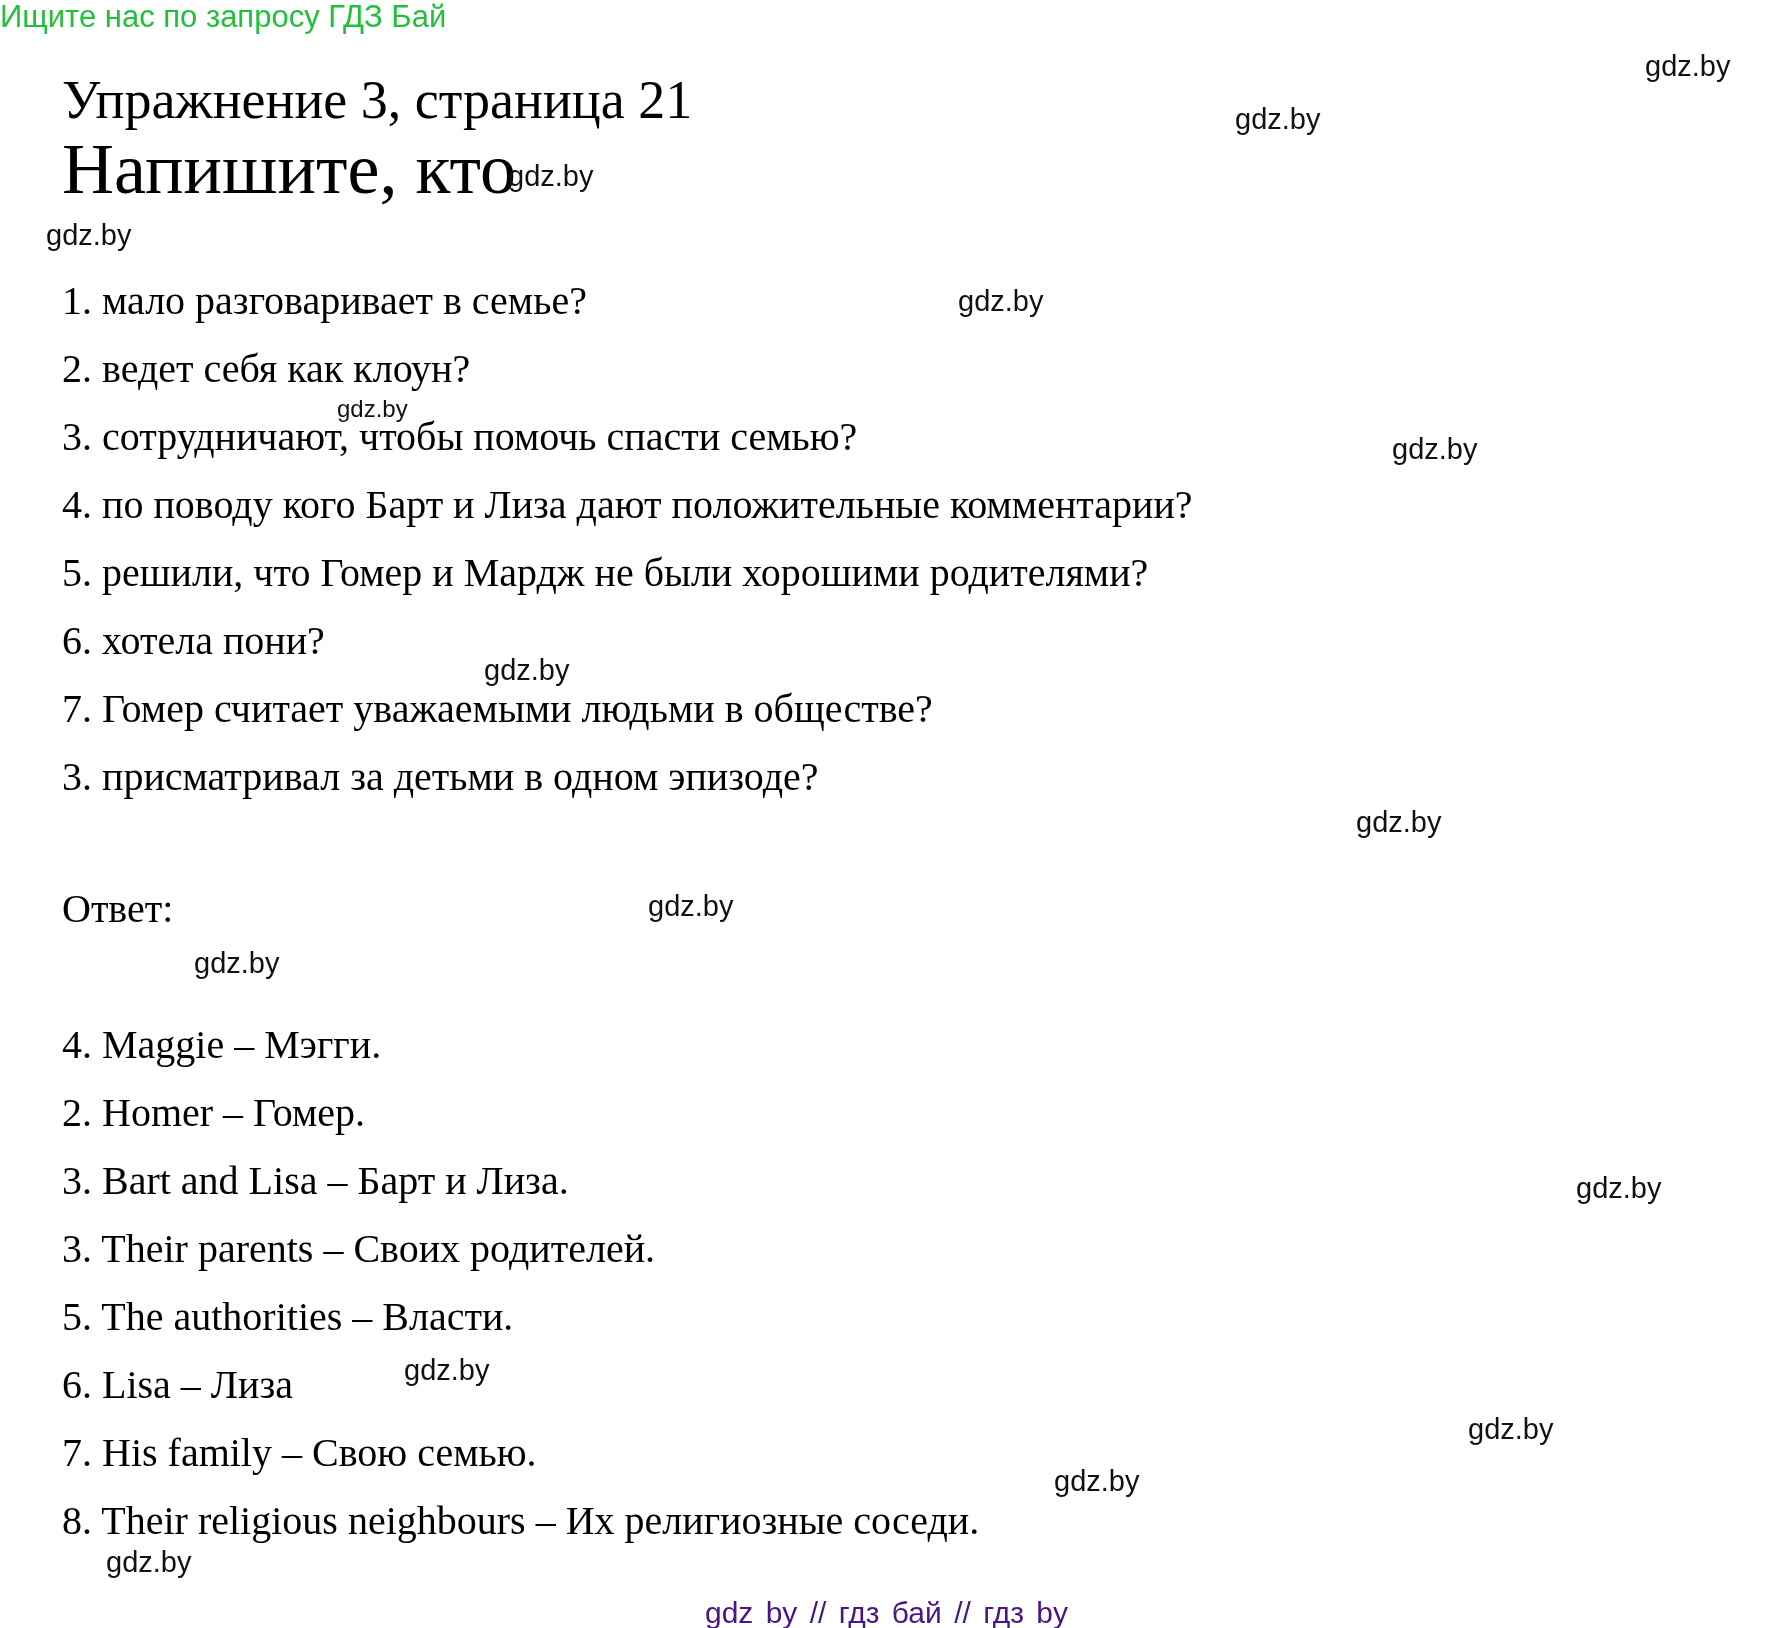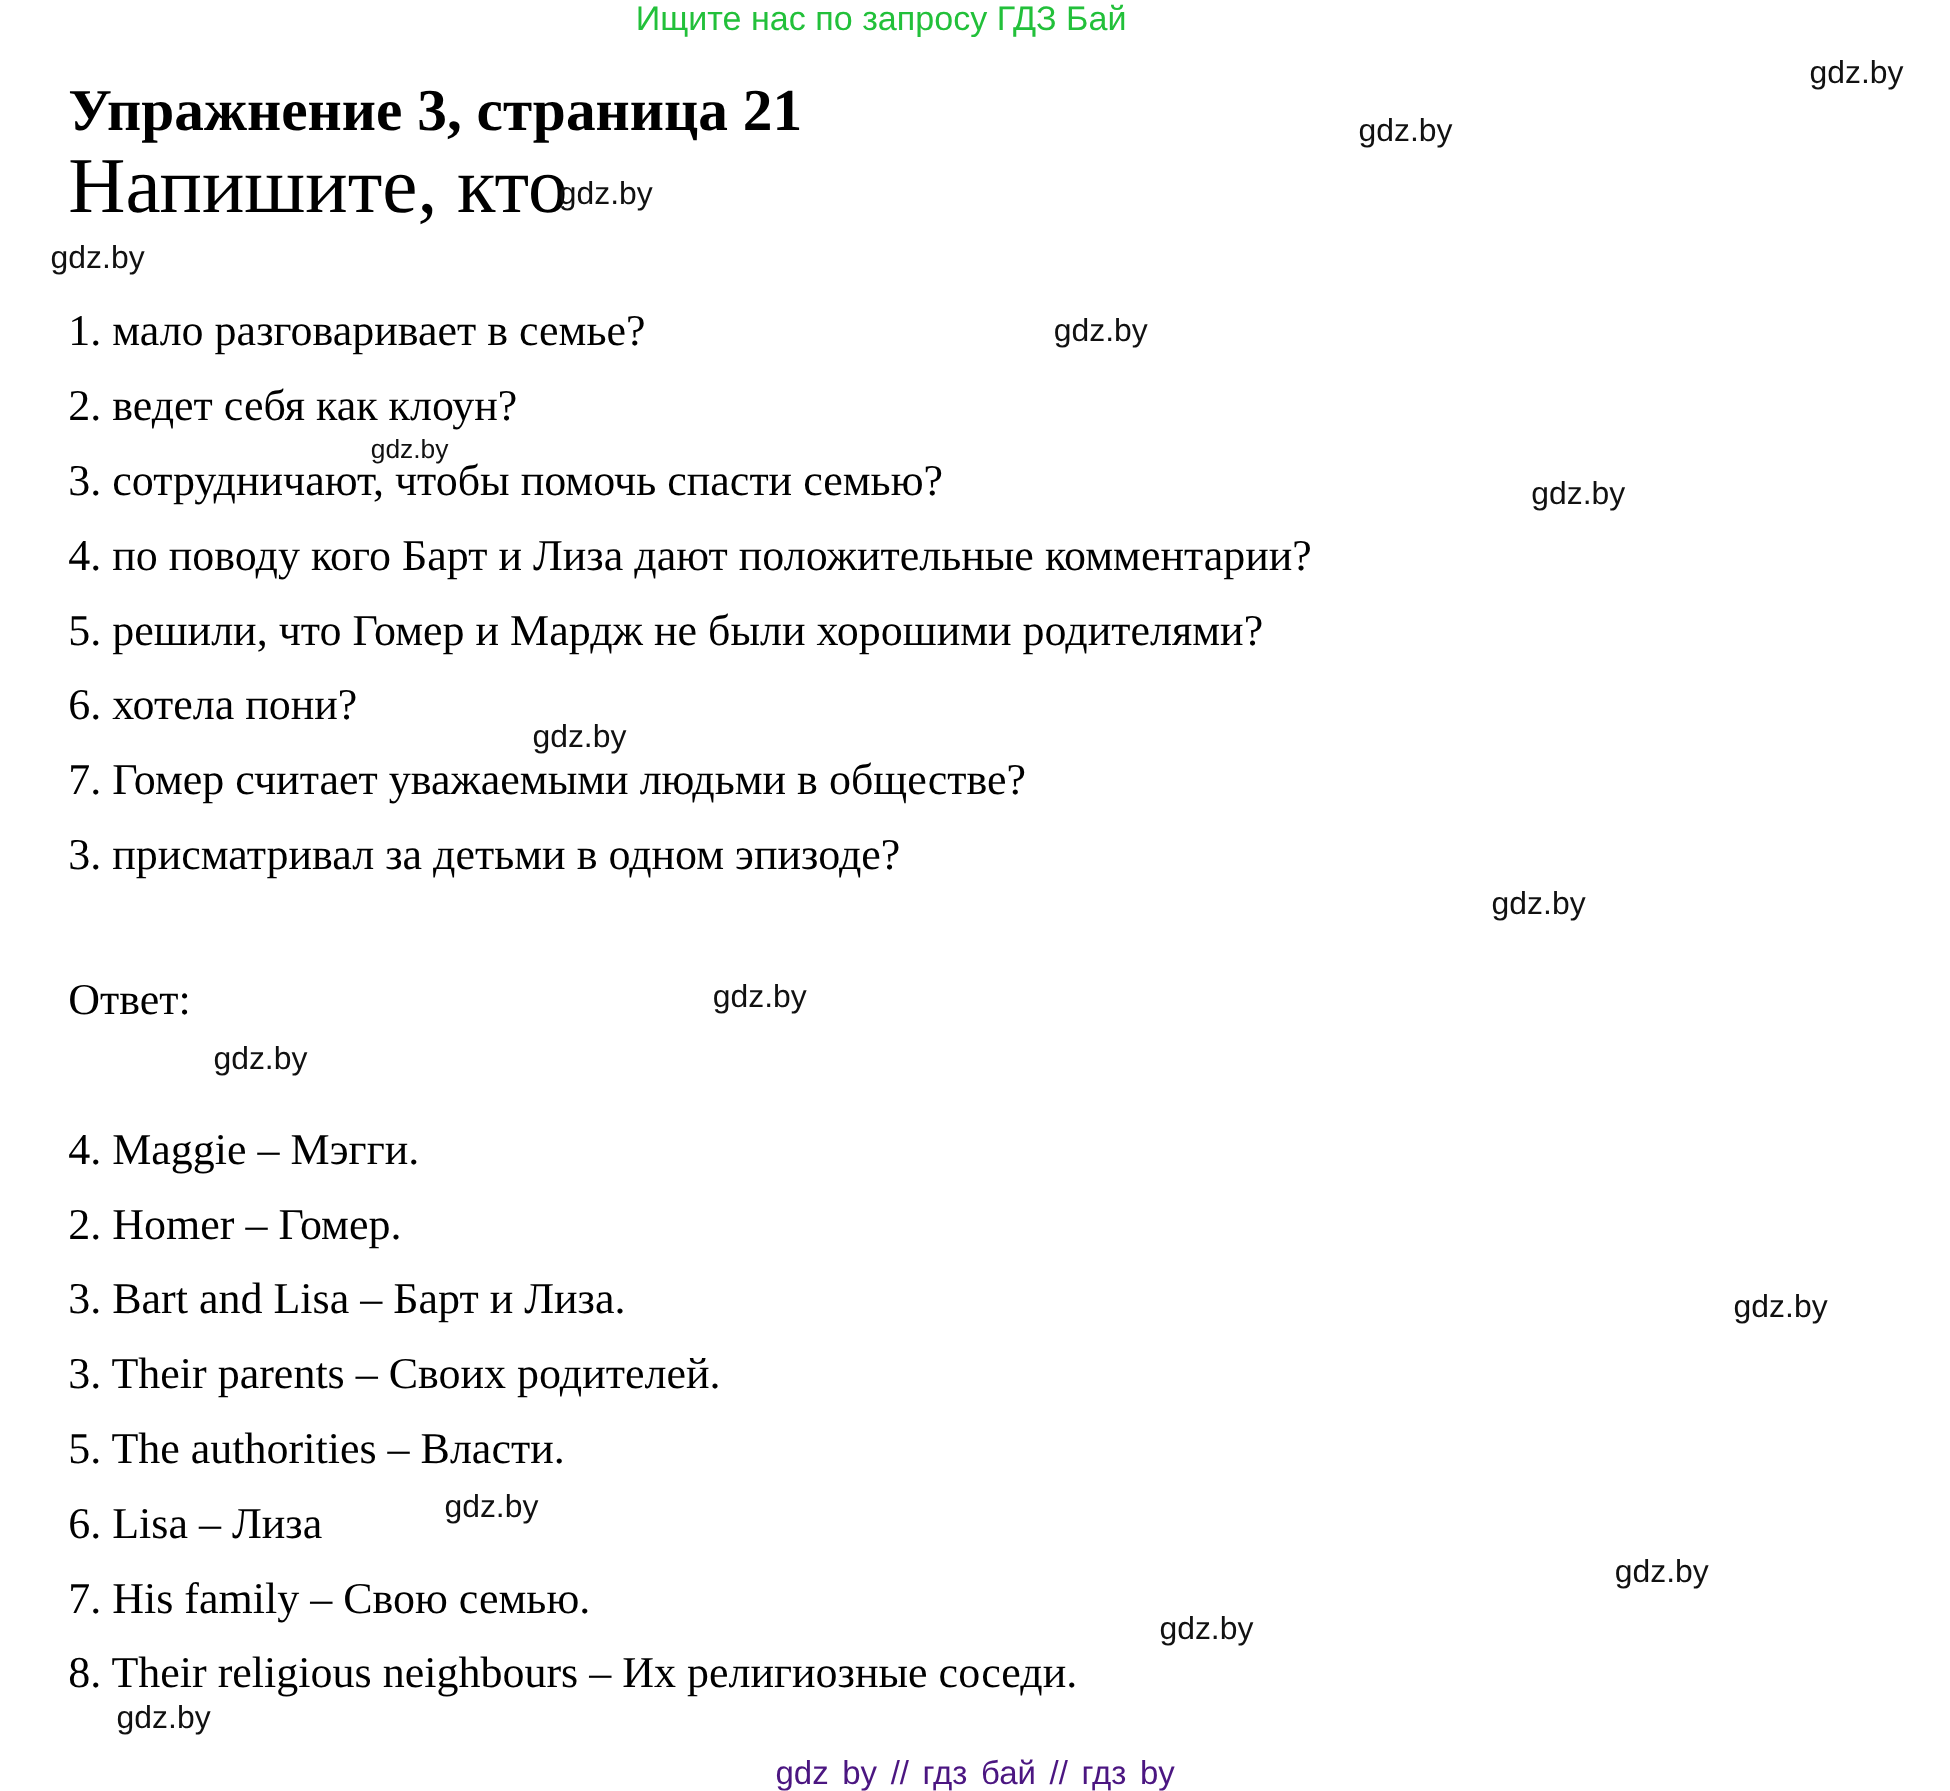"Ищите нас по запросу ГДЗ" .banner { text-align: center -> left }
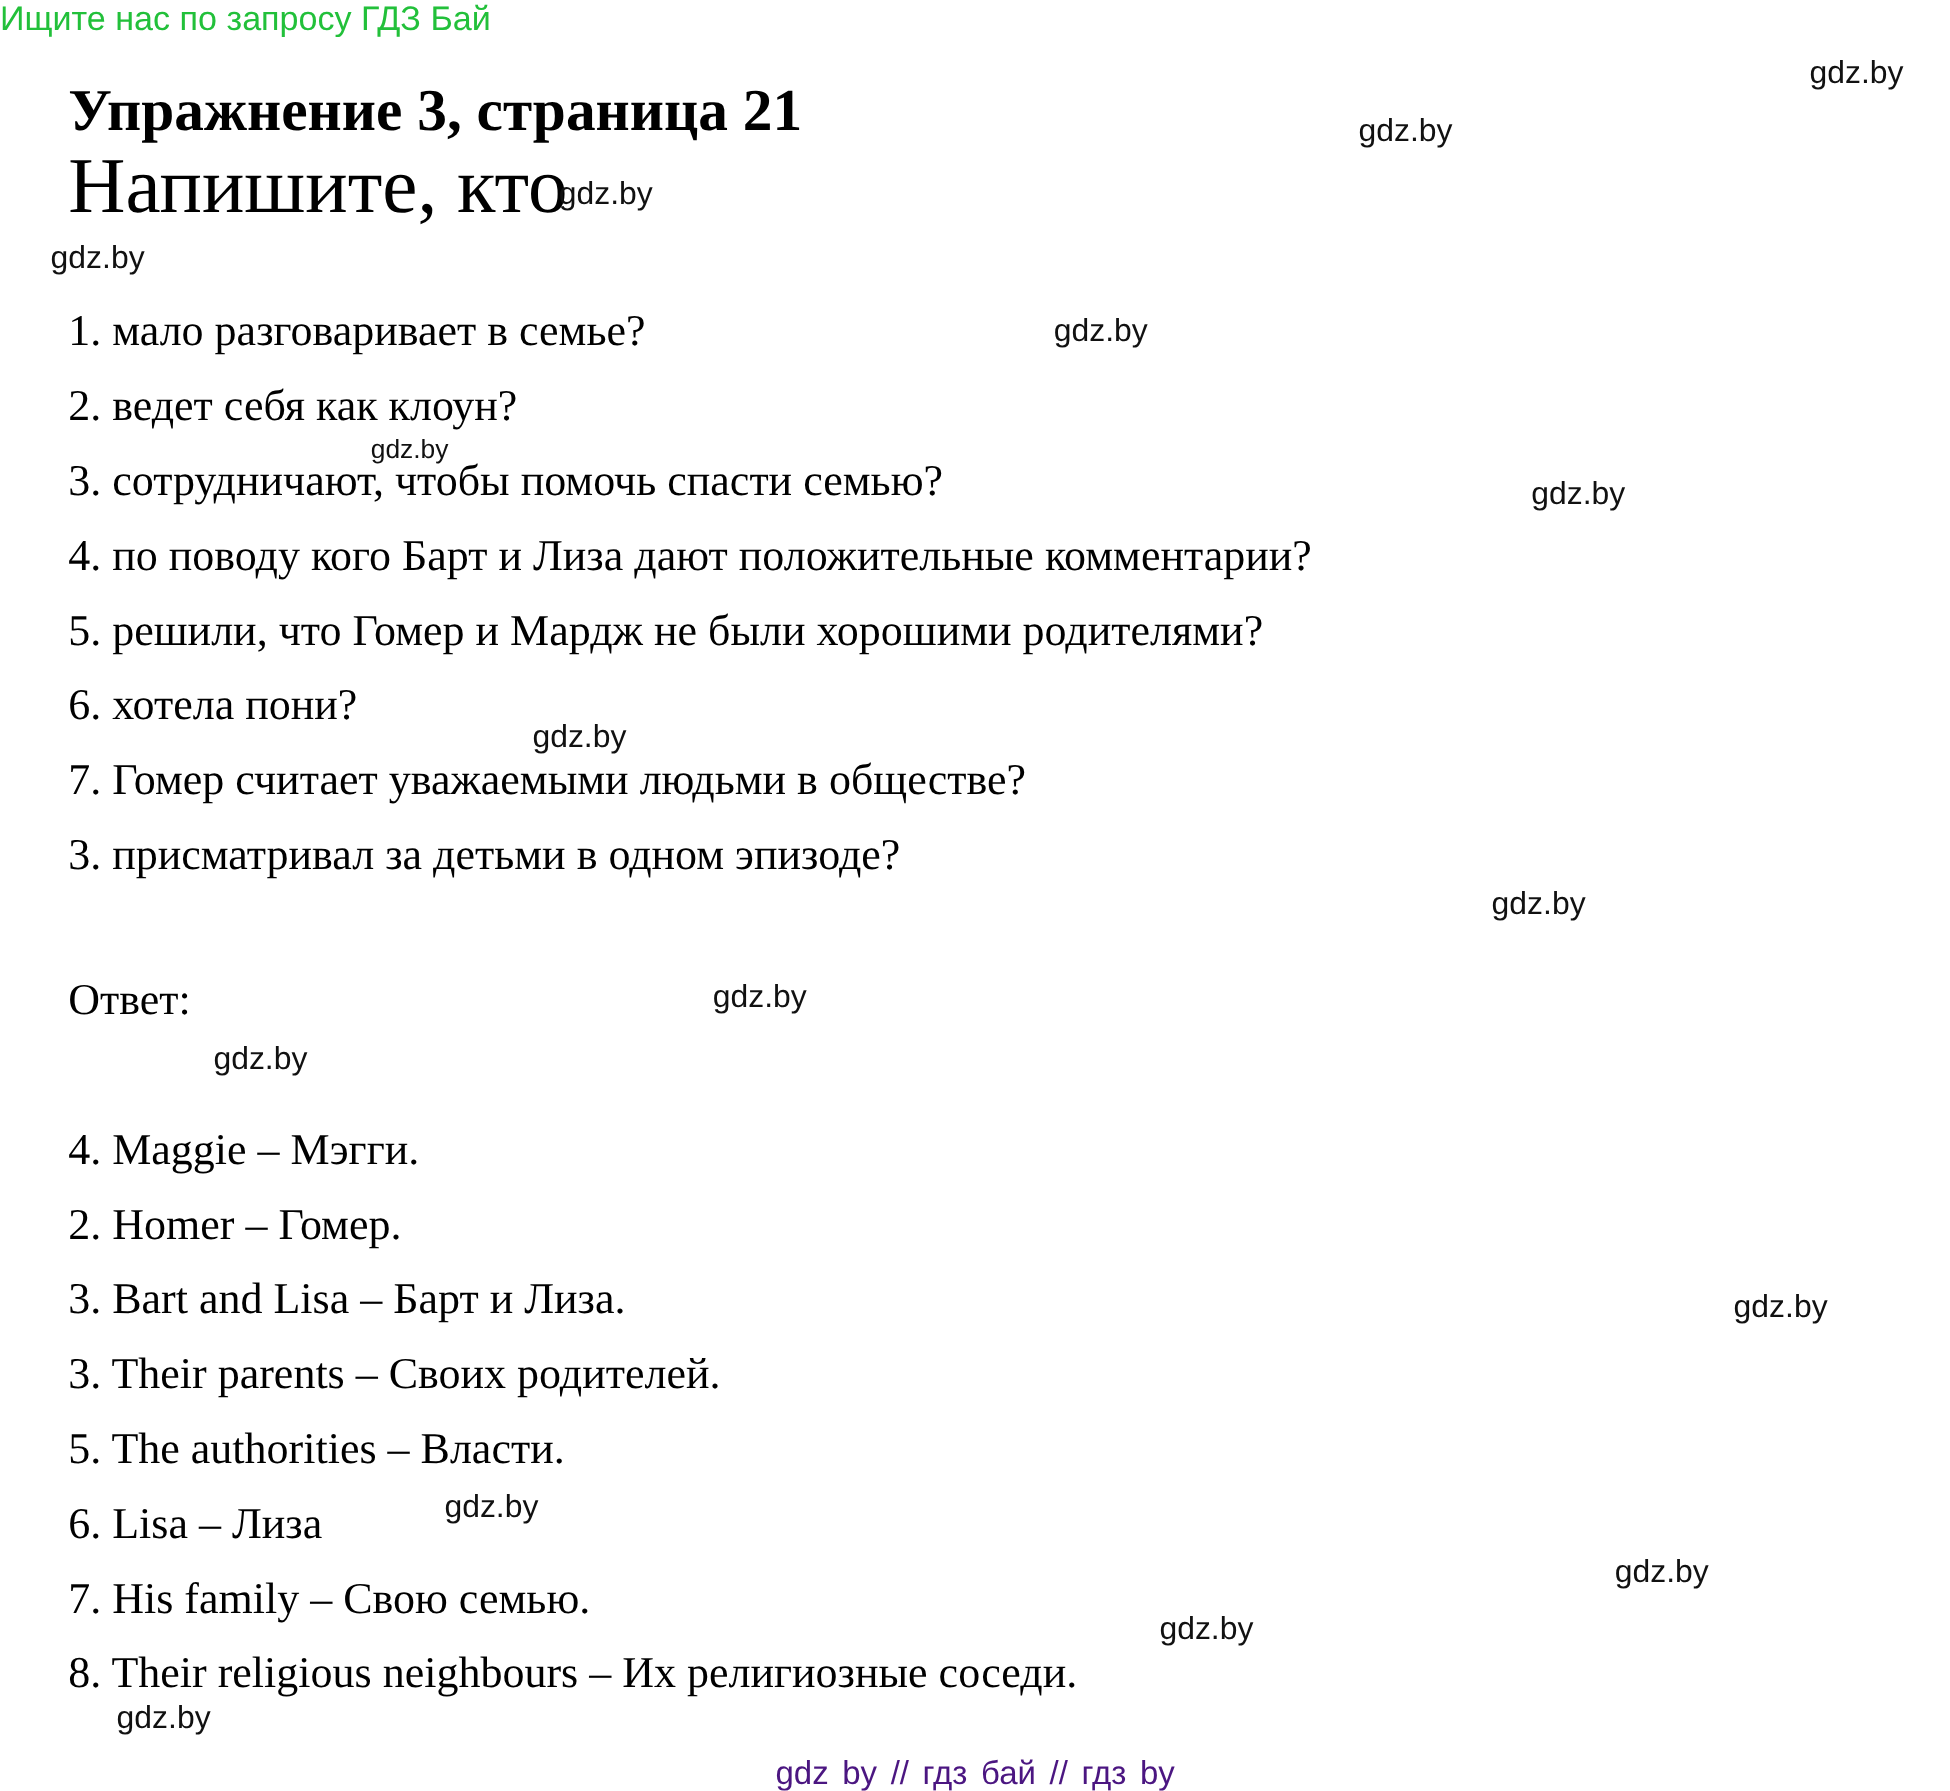"Упражнение 3, страница 21" .title { font-weight: bold -> normal }
